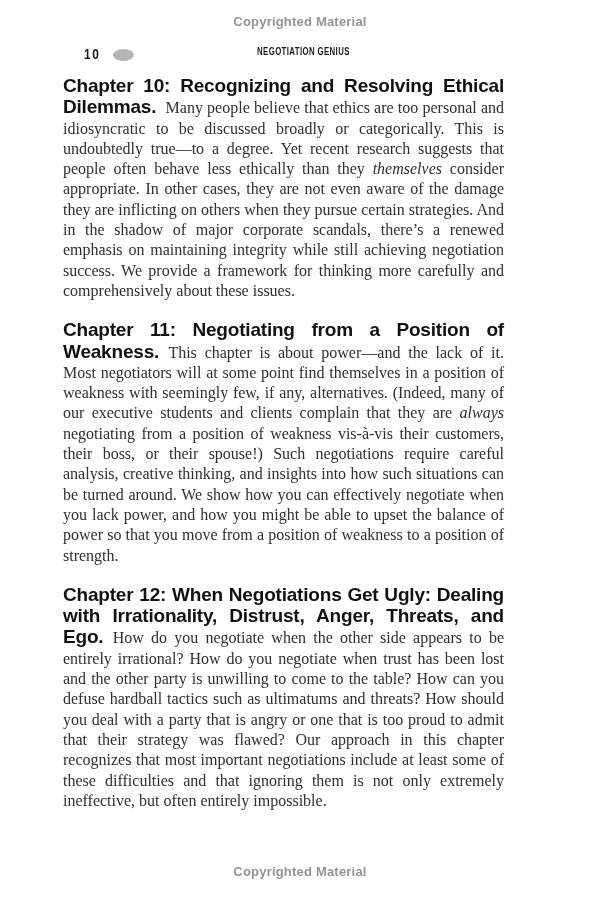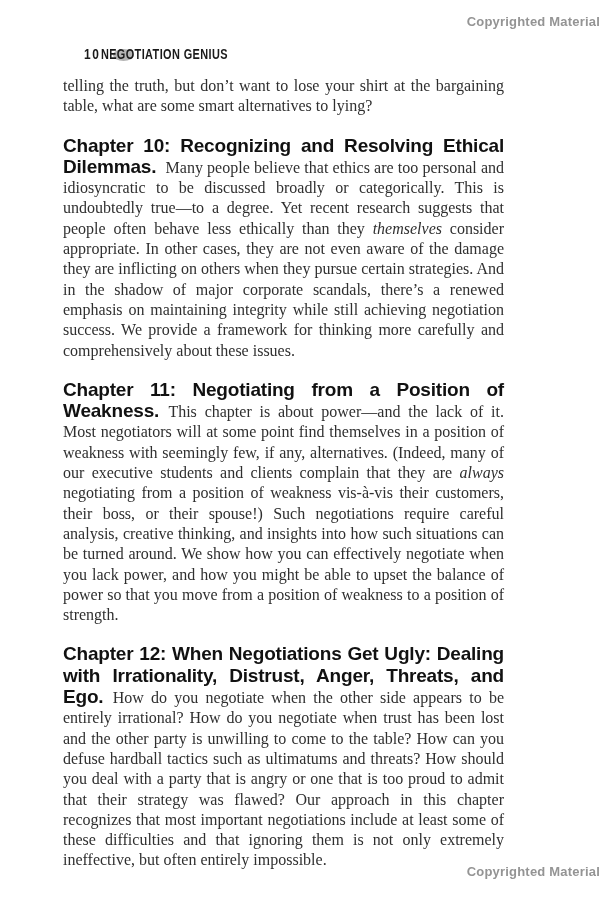"Copyrighted Material" .copyright { text-align: right -> center }
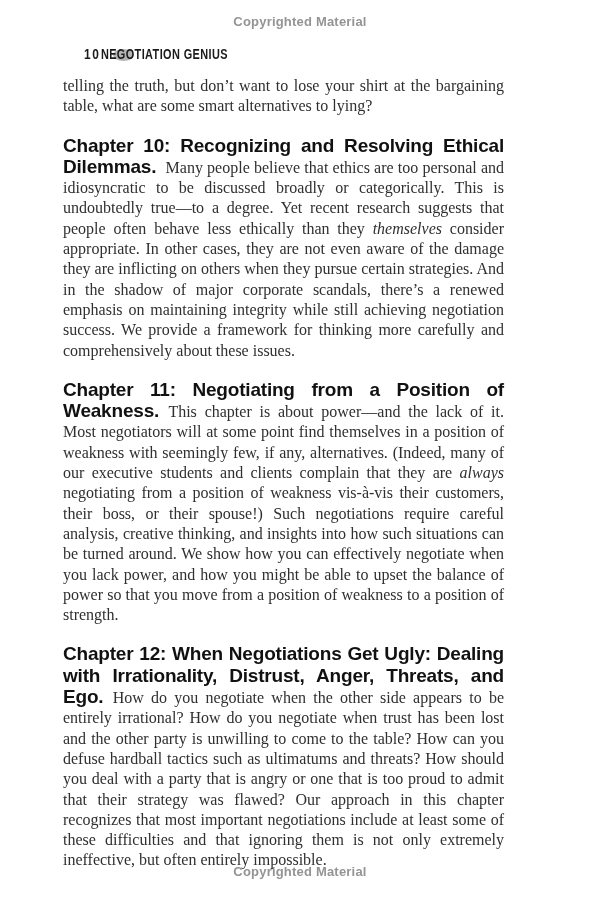"NEGOTIATION GENIUS" .running-head { font-size: 14px -> 10px; text-align: left -> center }
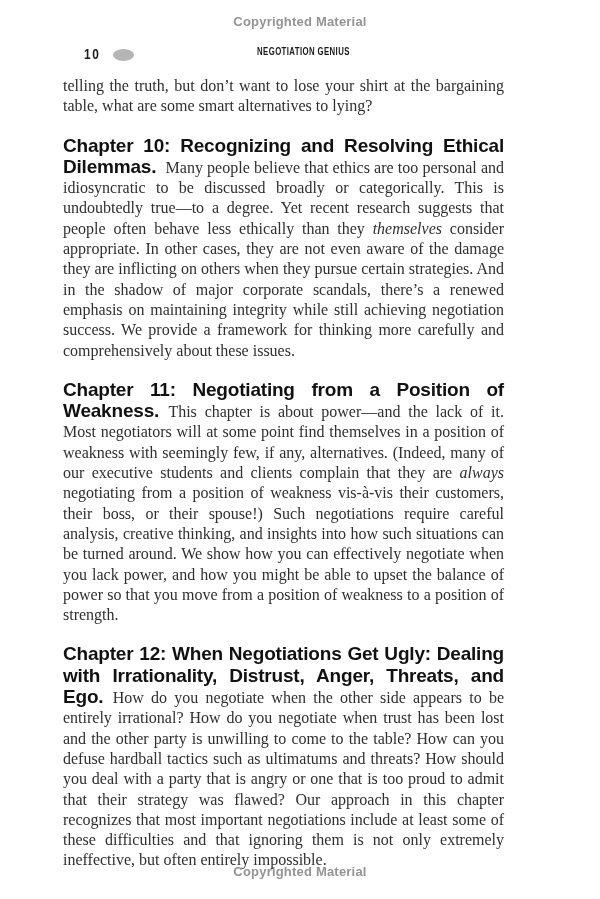"telling the truth, but don’t" p.body-para { html: <p>telling the truth, but don’t want to lose your shirt at the bargaining table, what are some smart alternatives to lying?</p> -> none }
